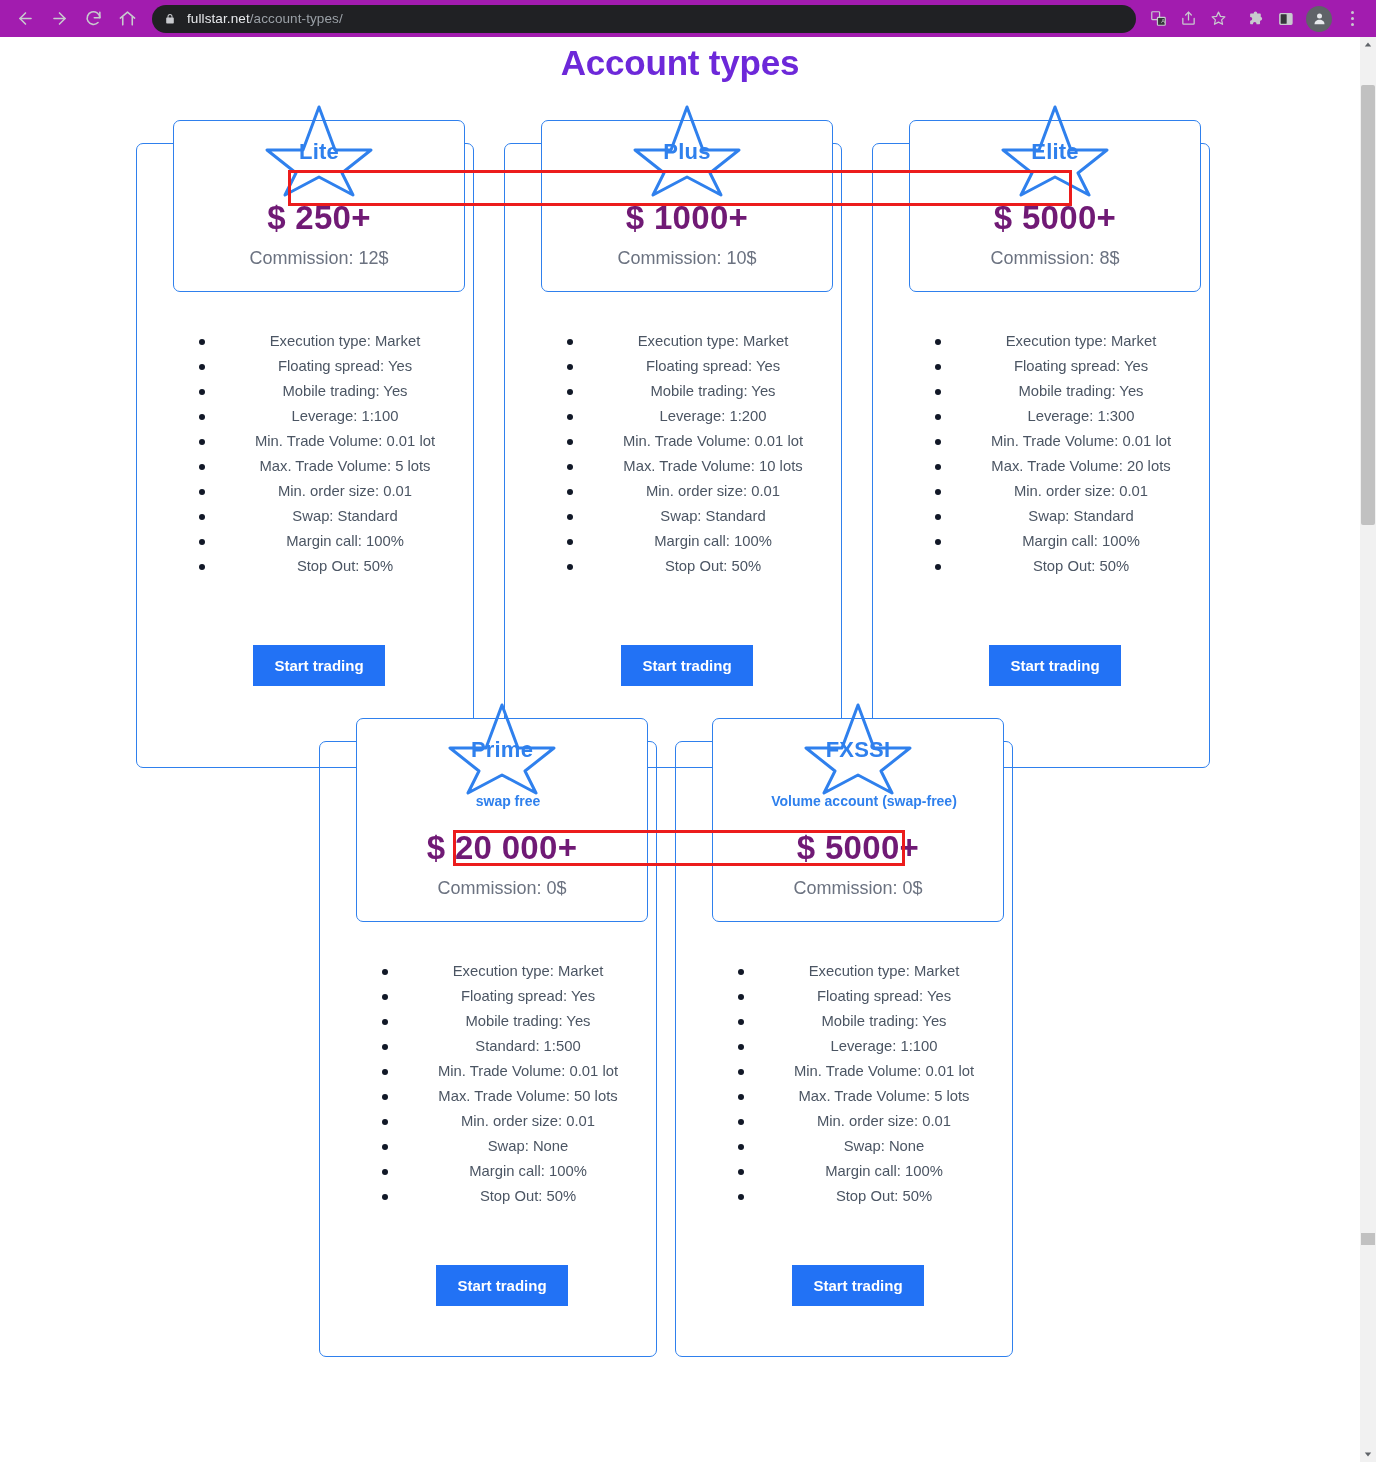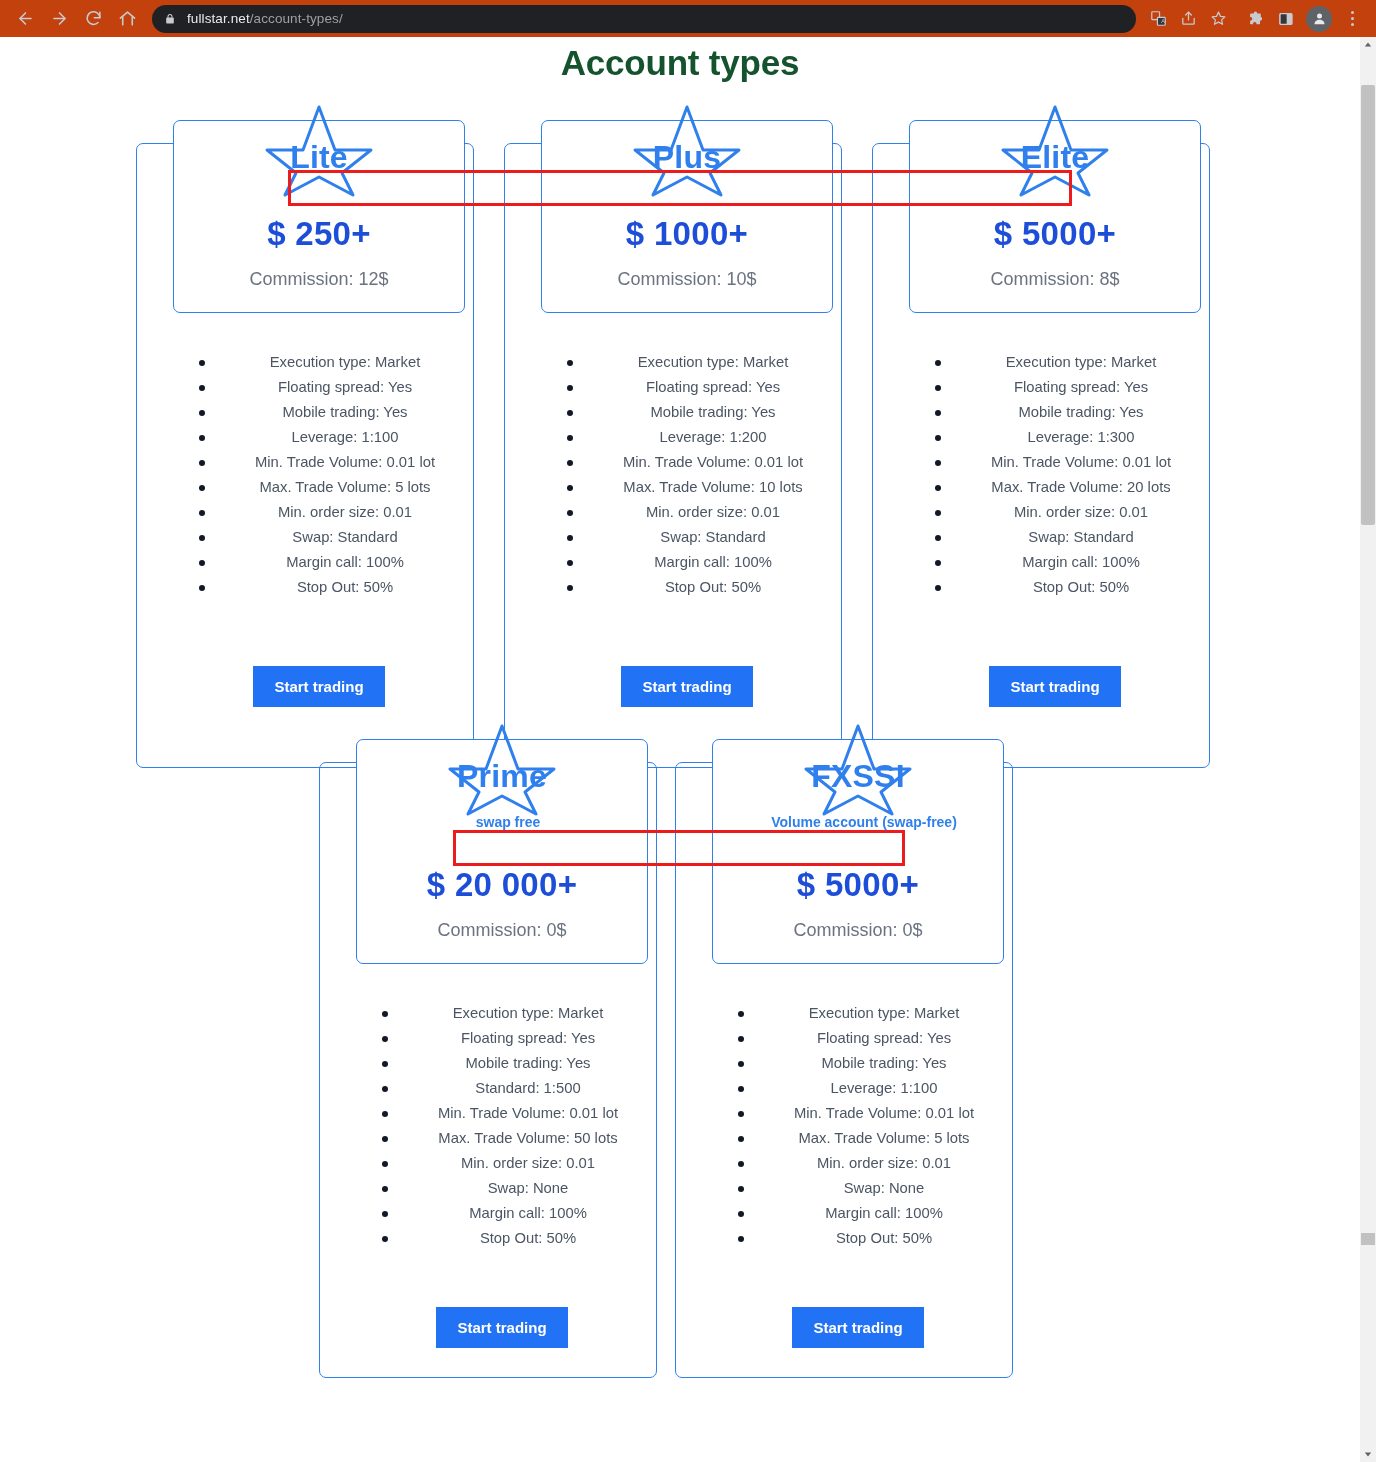"fullstar.net/account-types/" .browser-bar { background: #c2410c -> #a21caf }
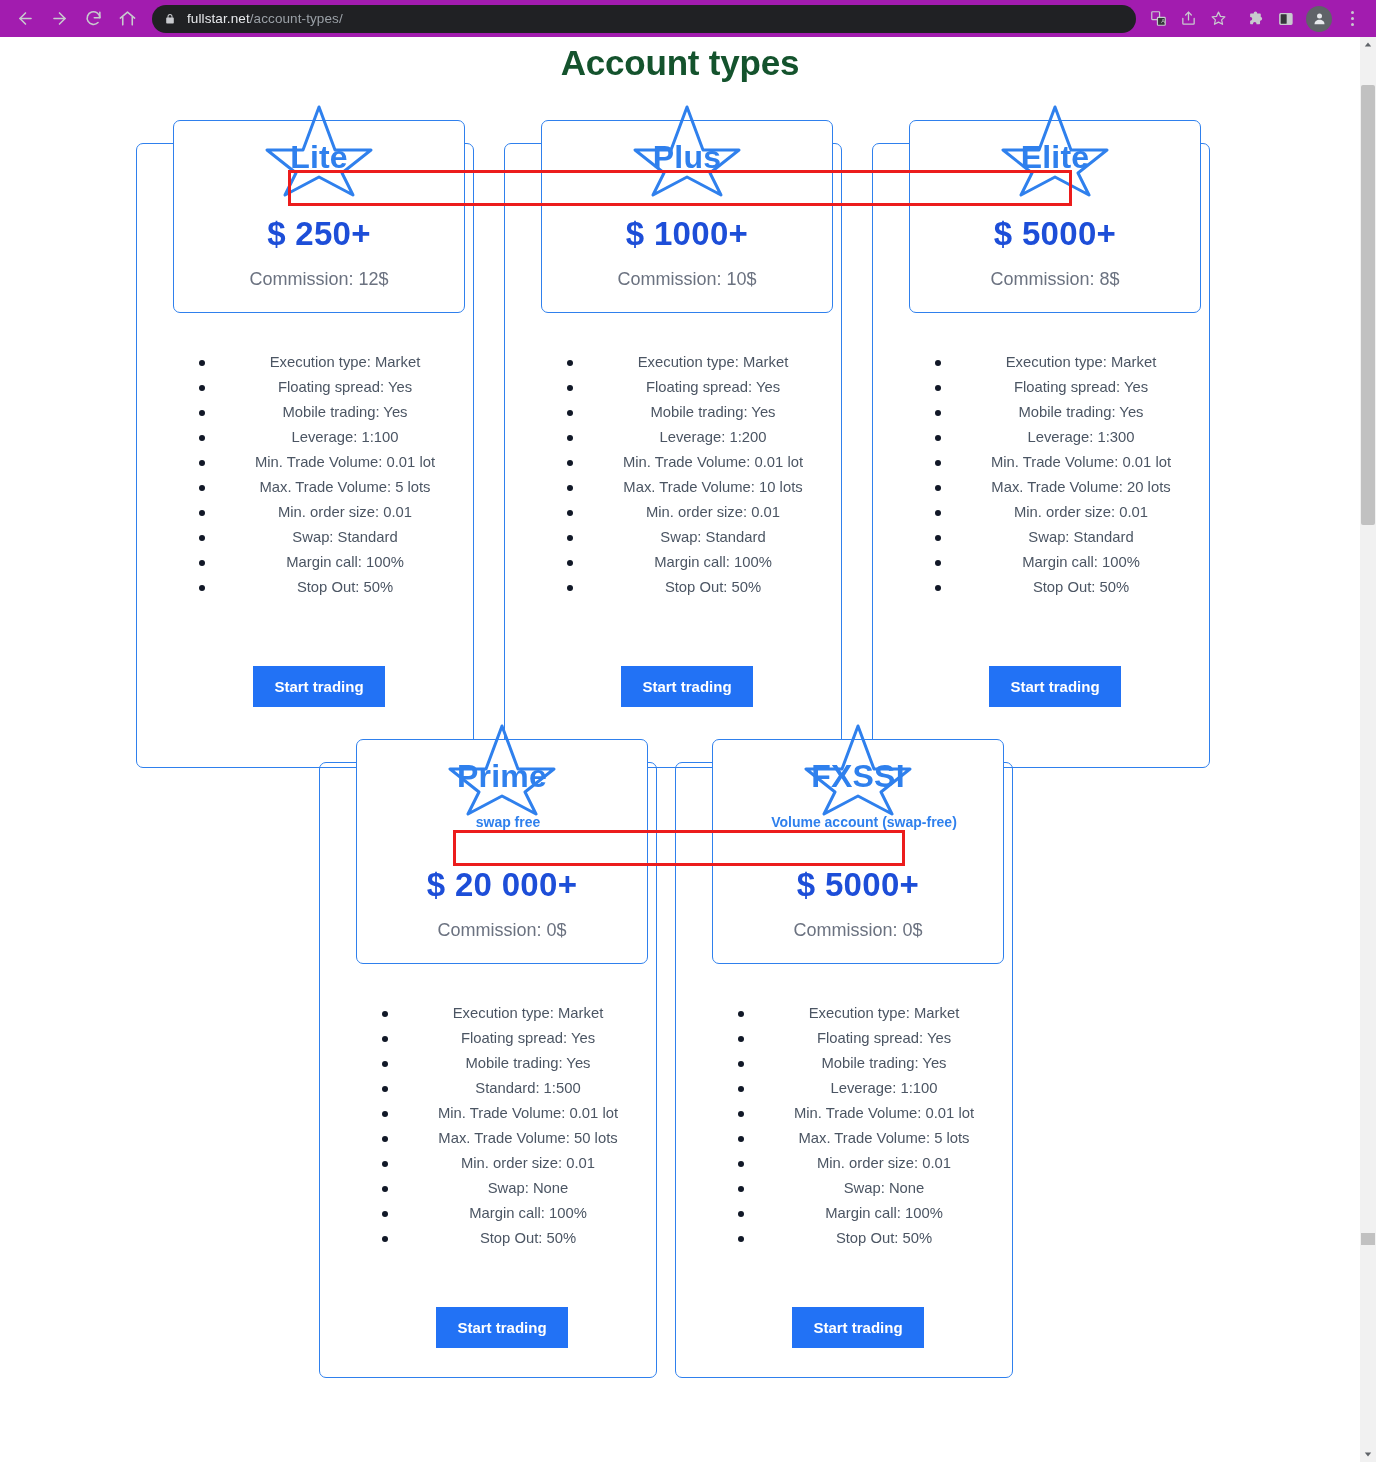"Account types" .page-title { color: #14532d -> #6d28d9 }
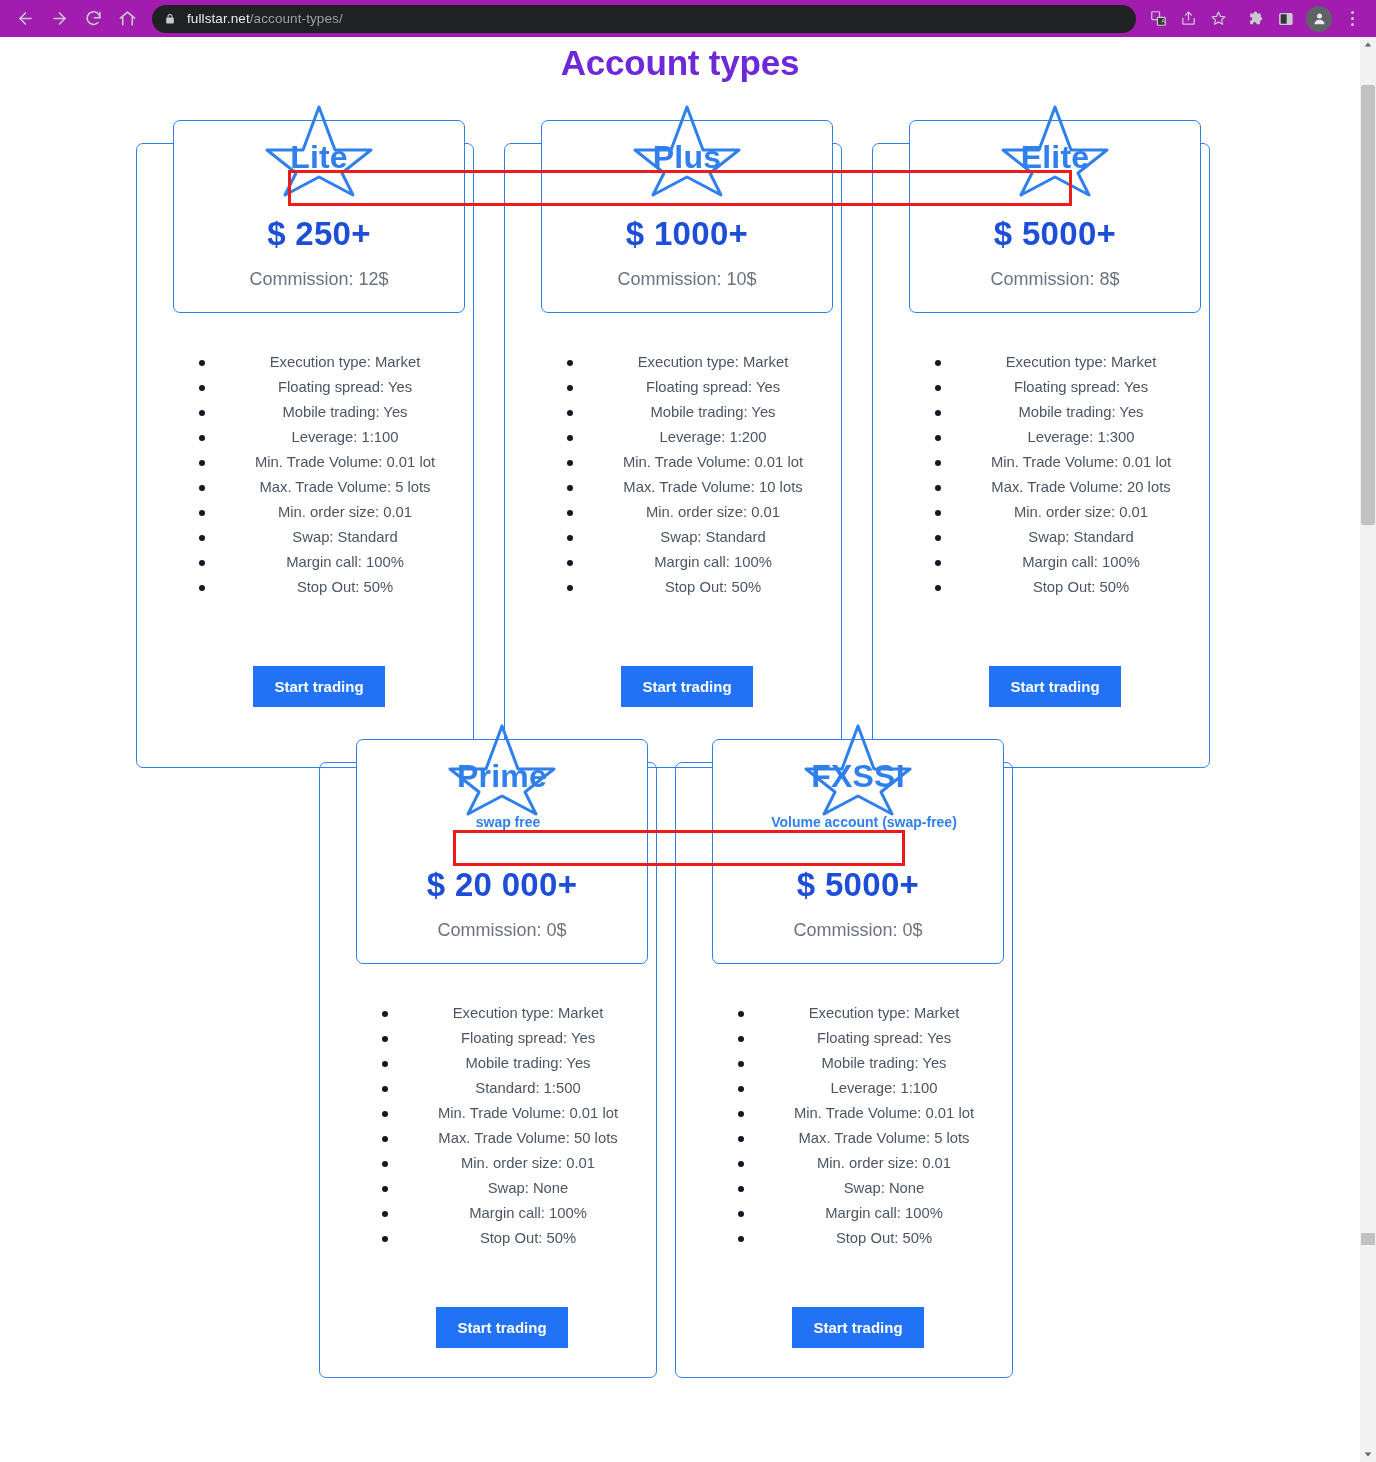"Lite" .plan-name { font-size: 32px -> 22px }
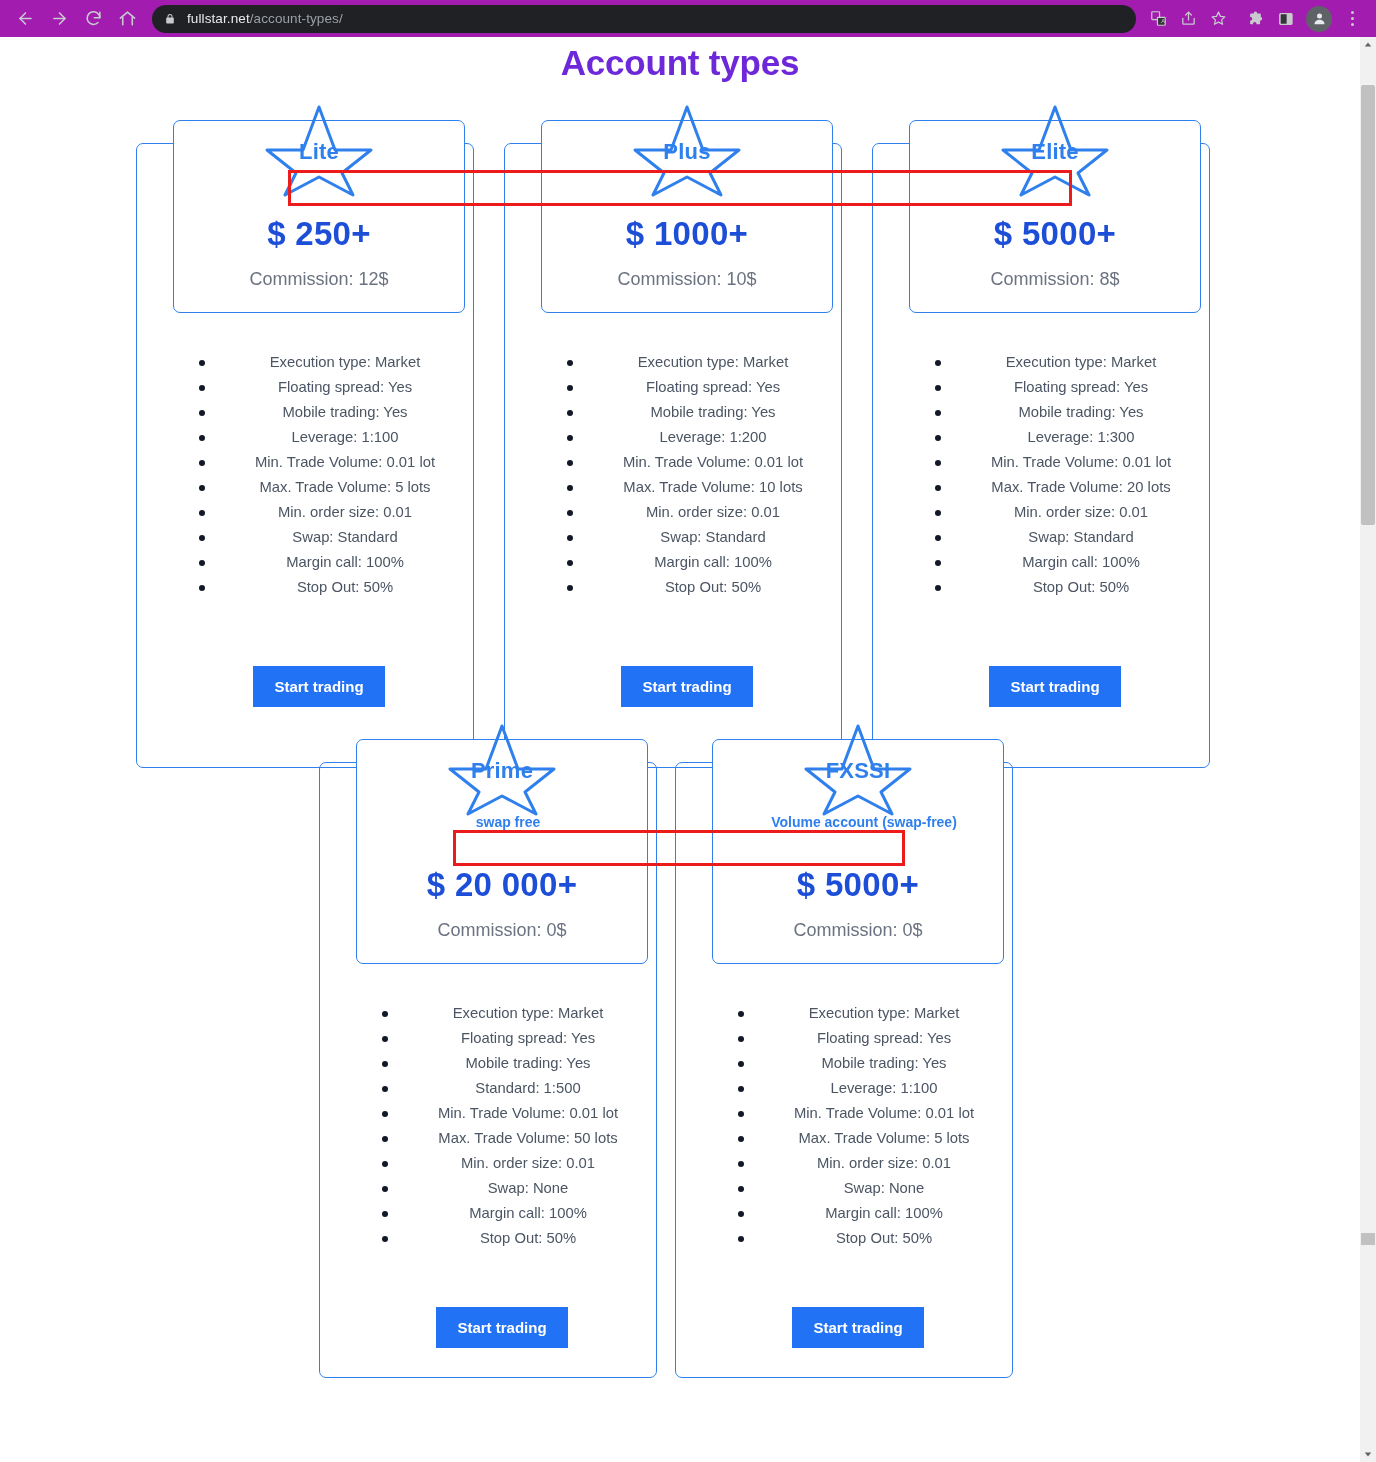"$ 250+" .price { color: #1d4ed8 -> #701a75; margin: 16px -> 0 }
